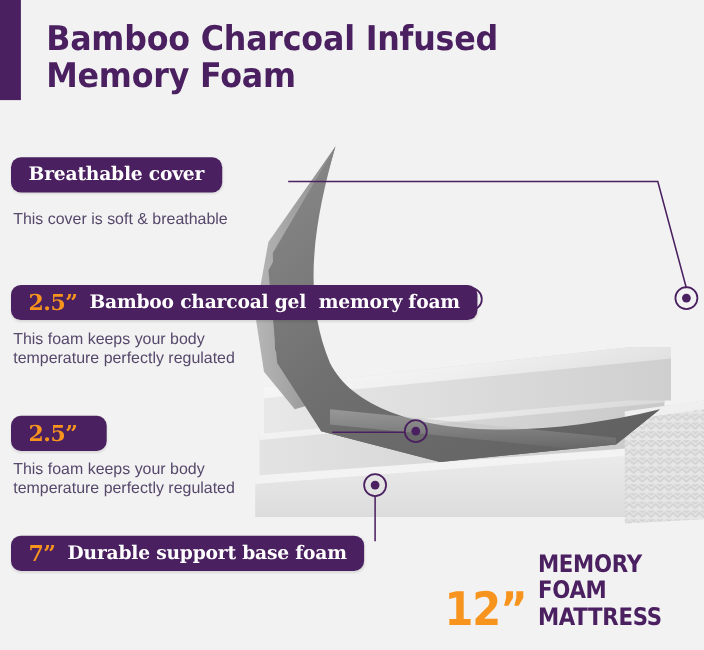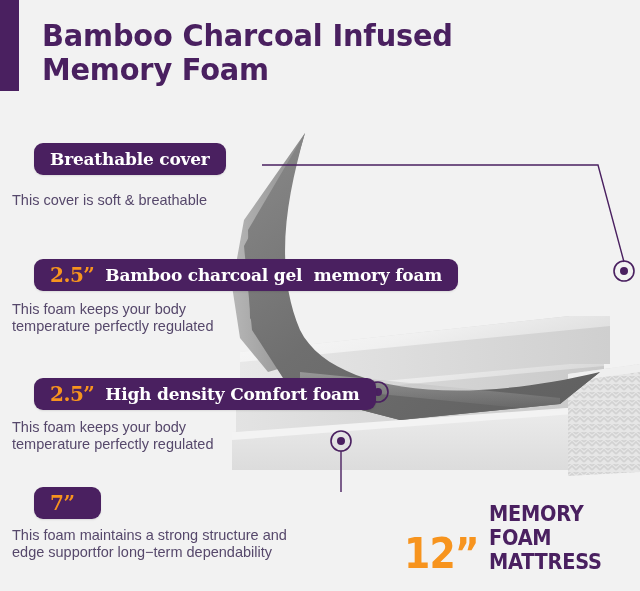"Breathable cover" .badge { margin-left: 24px -> none }
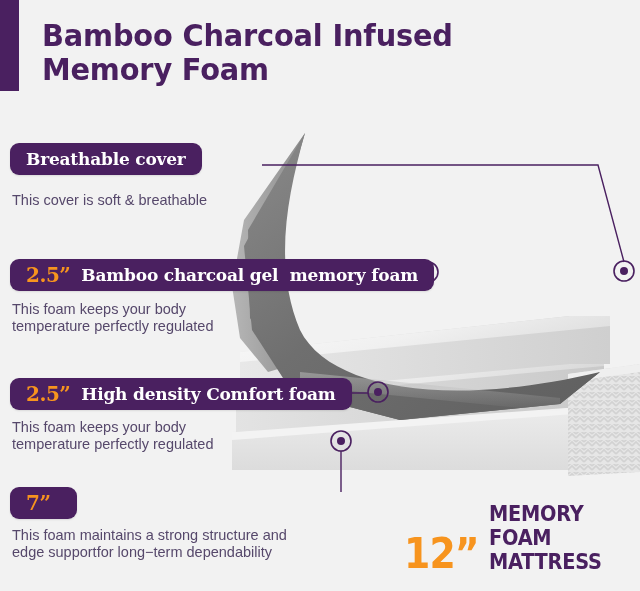"High density Comfort foam" span.btext { html: <span>High density Comfort foam</span> -> none }
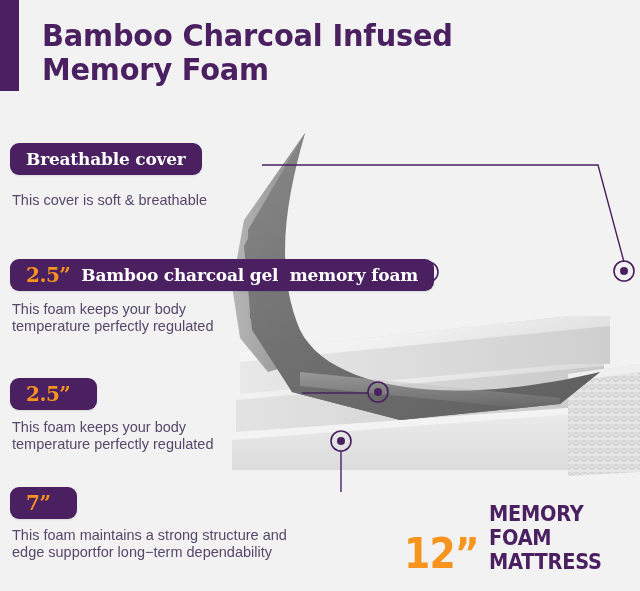"Durable support base foam" span.btext { html: none -> <span>Durable support base foam</span> }
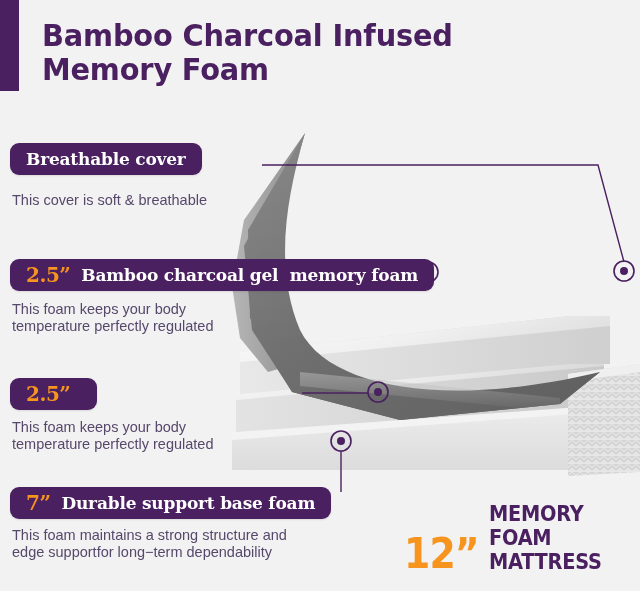"This foam maintains a strong" div.desc { html: <div>This foam maintains a strong structure and edge supportfor long−term dependability</div> -> none }
